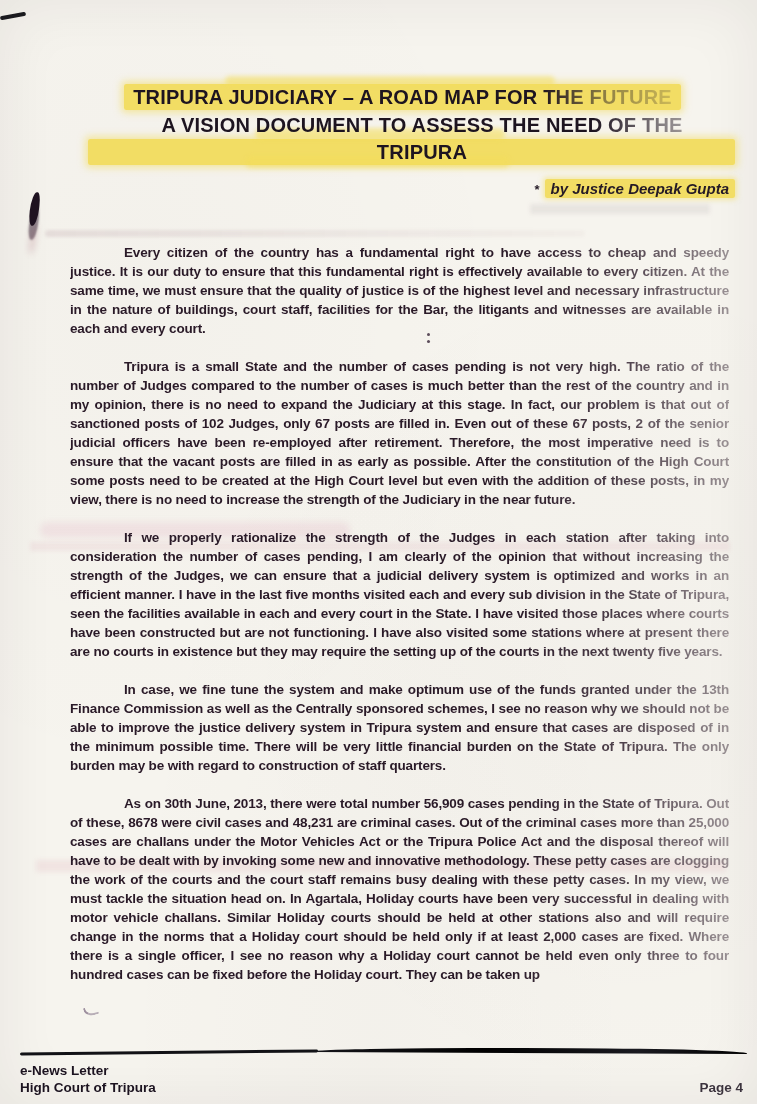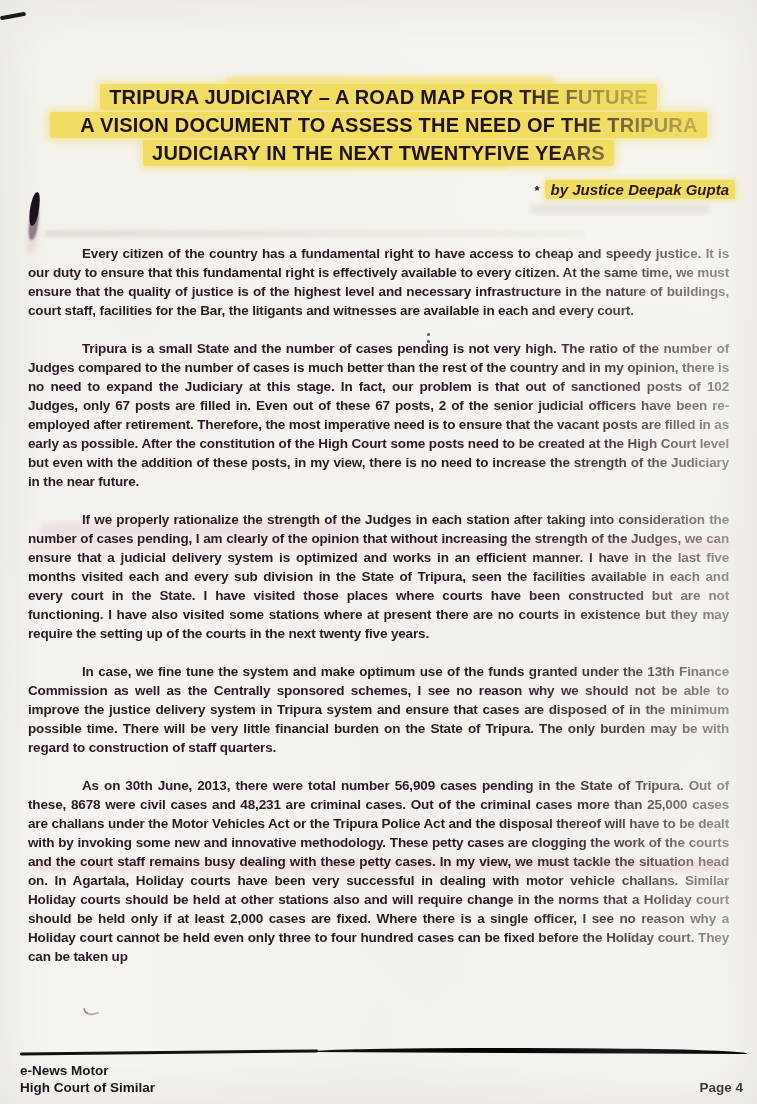"TRIPURA JUDICIARY – A ROAD" .page { padding-left: none -> 48px }
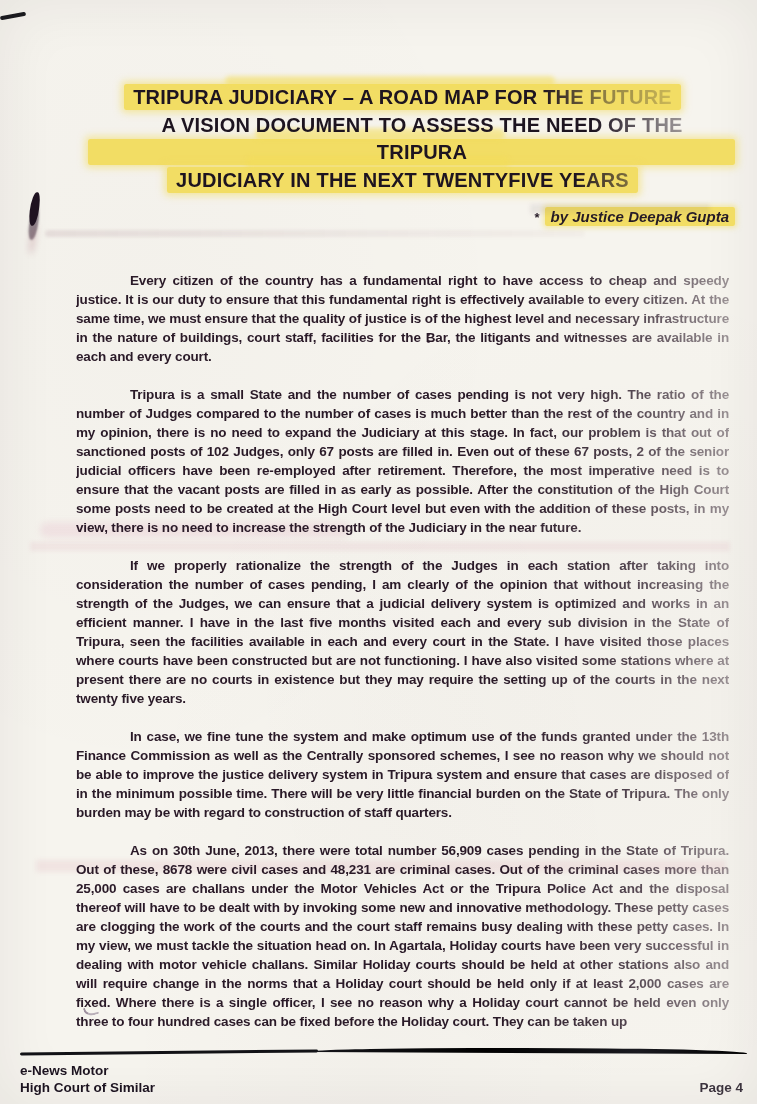"JUDICIARY IN THE NEXT TWENTYFIVE" span.title-line { html: <span><span><span>JUDICIARY IN THE NEXT TWENTYFIVE YEARS</span></span></span> -> none }
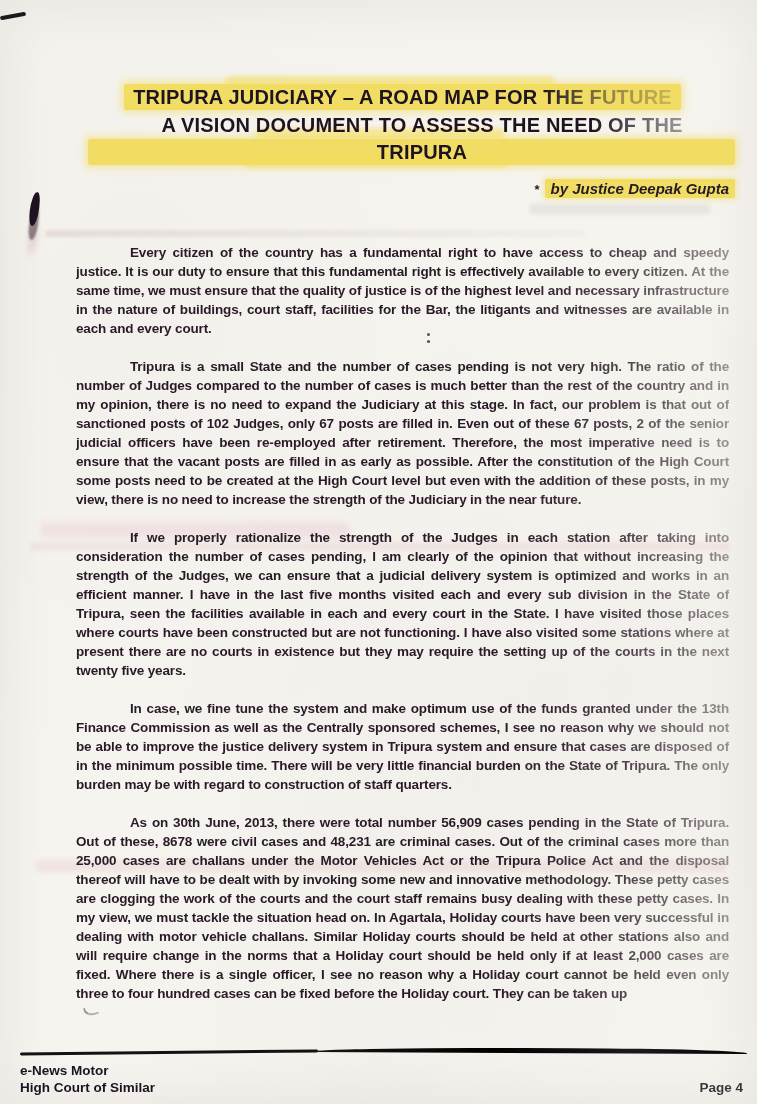"Every citizen of the country" .body { margin: 46px 28px 0 28px -> 46px 28px 0 22px }
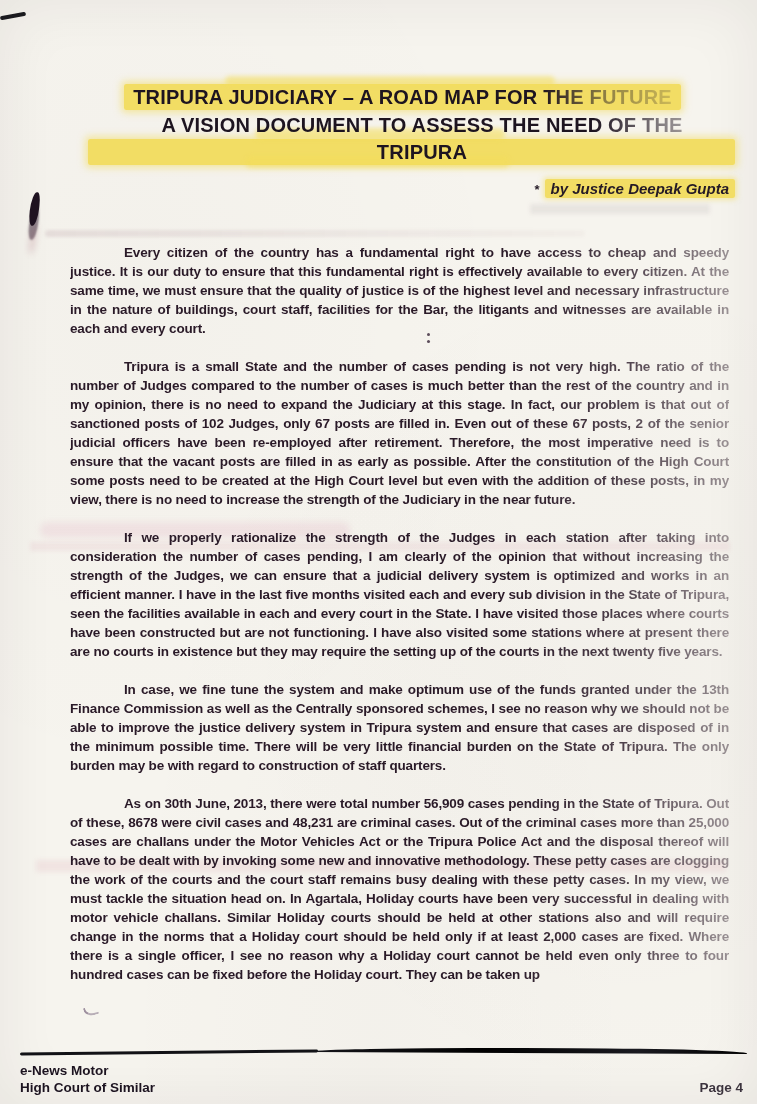"e-News Motor" div { text: Motor -> Letter }
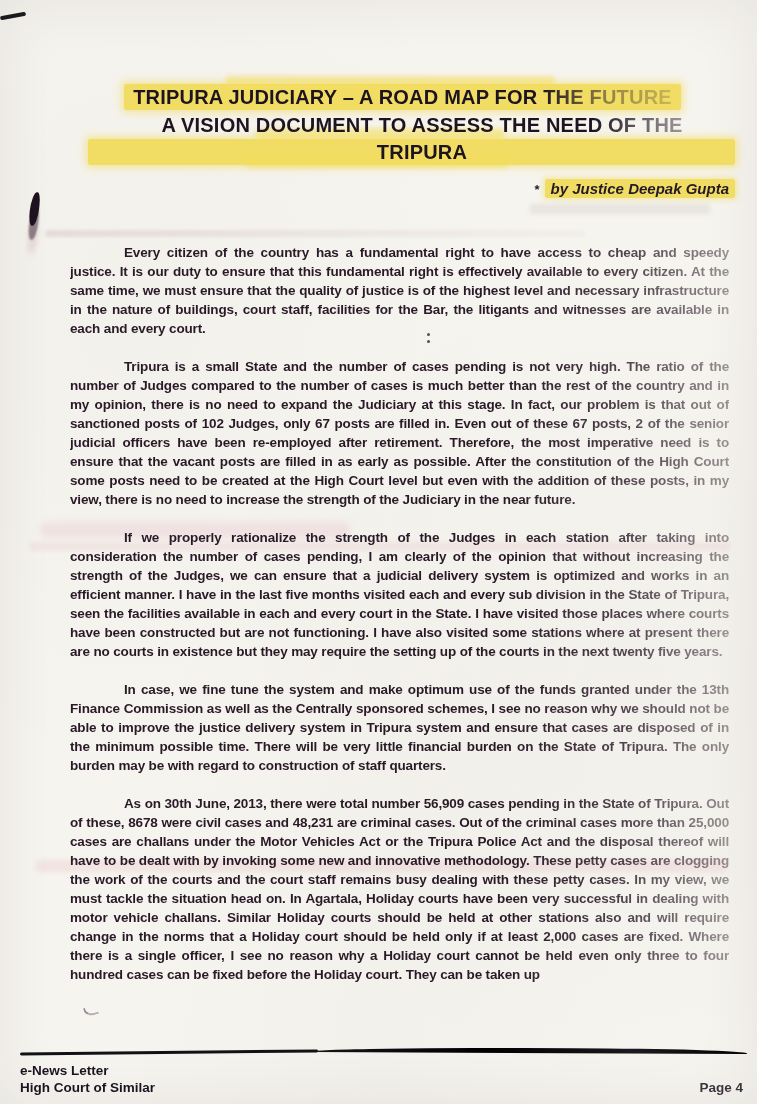"High Court of Similar" div { text: Similar -> Tripura }
